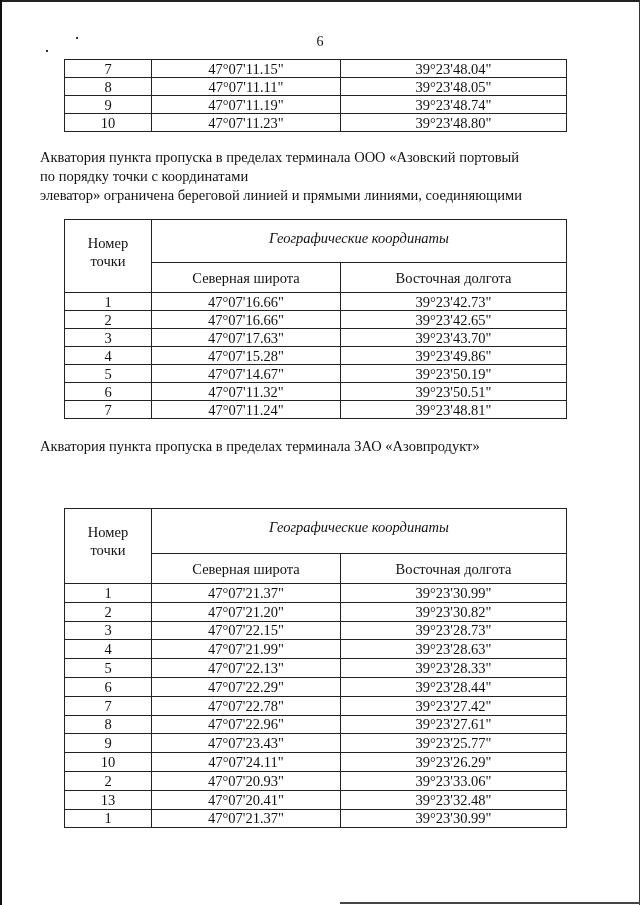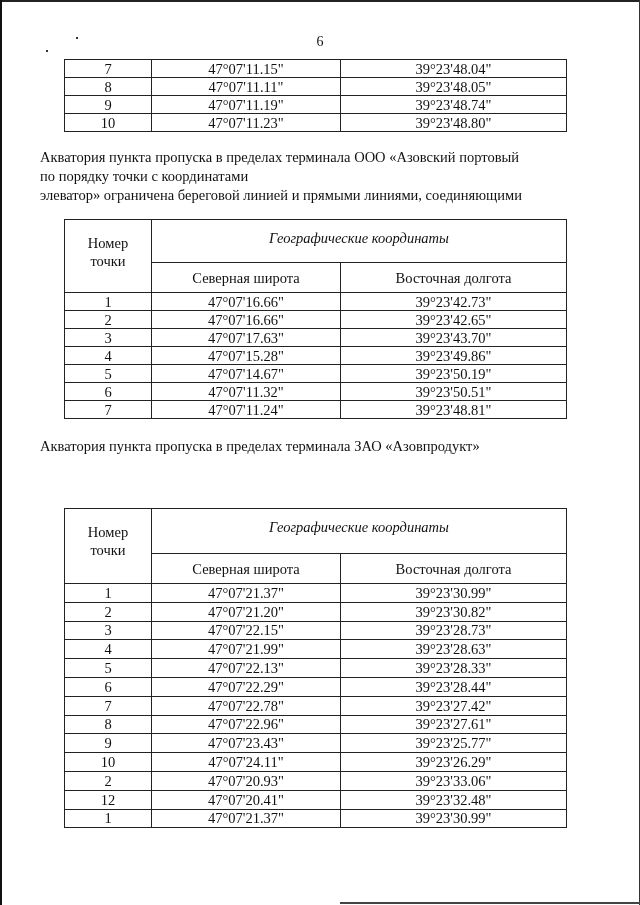"12" td { text: 12 -> 13 }
